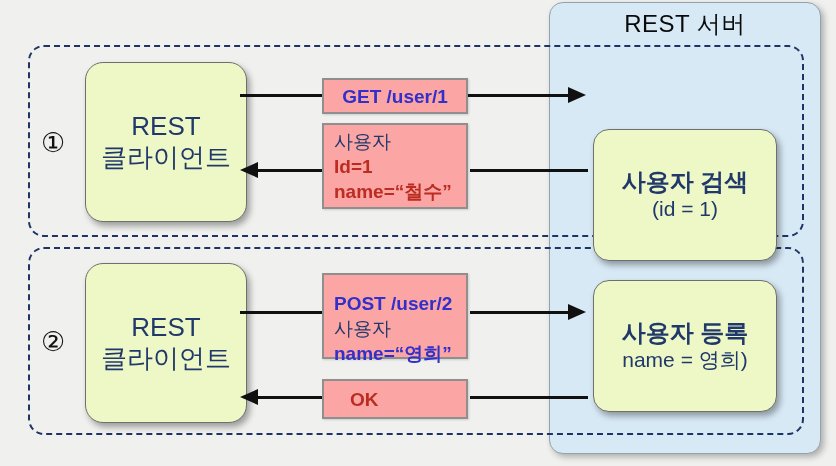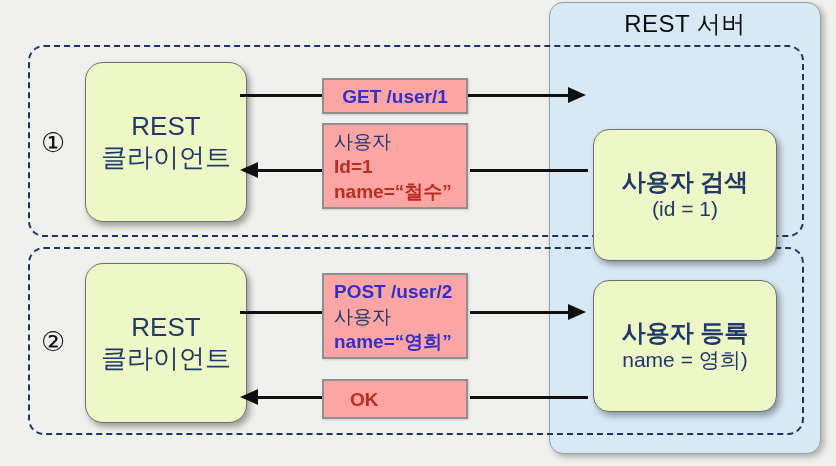"POST /user/2" .msg-post { padding: 4px 10px -> 16px 10px }
